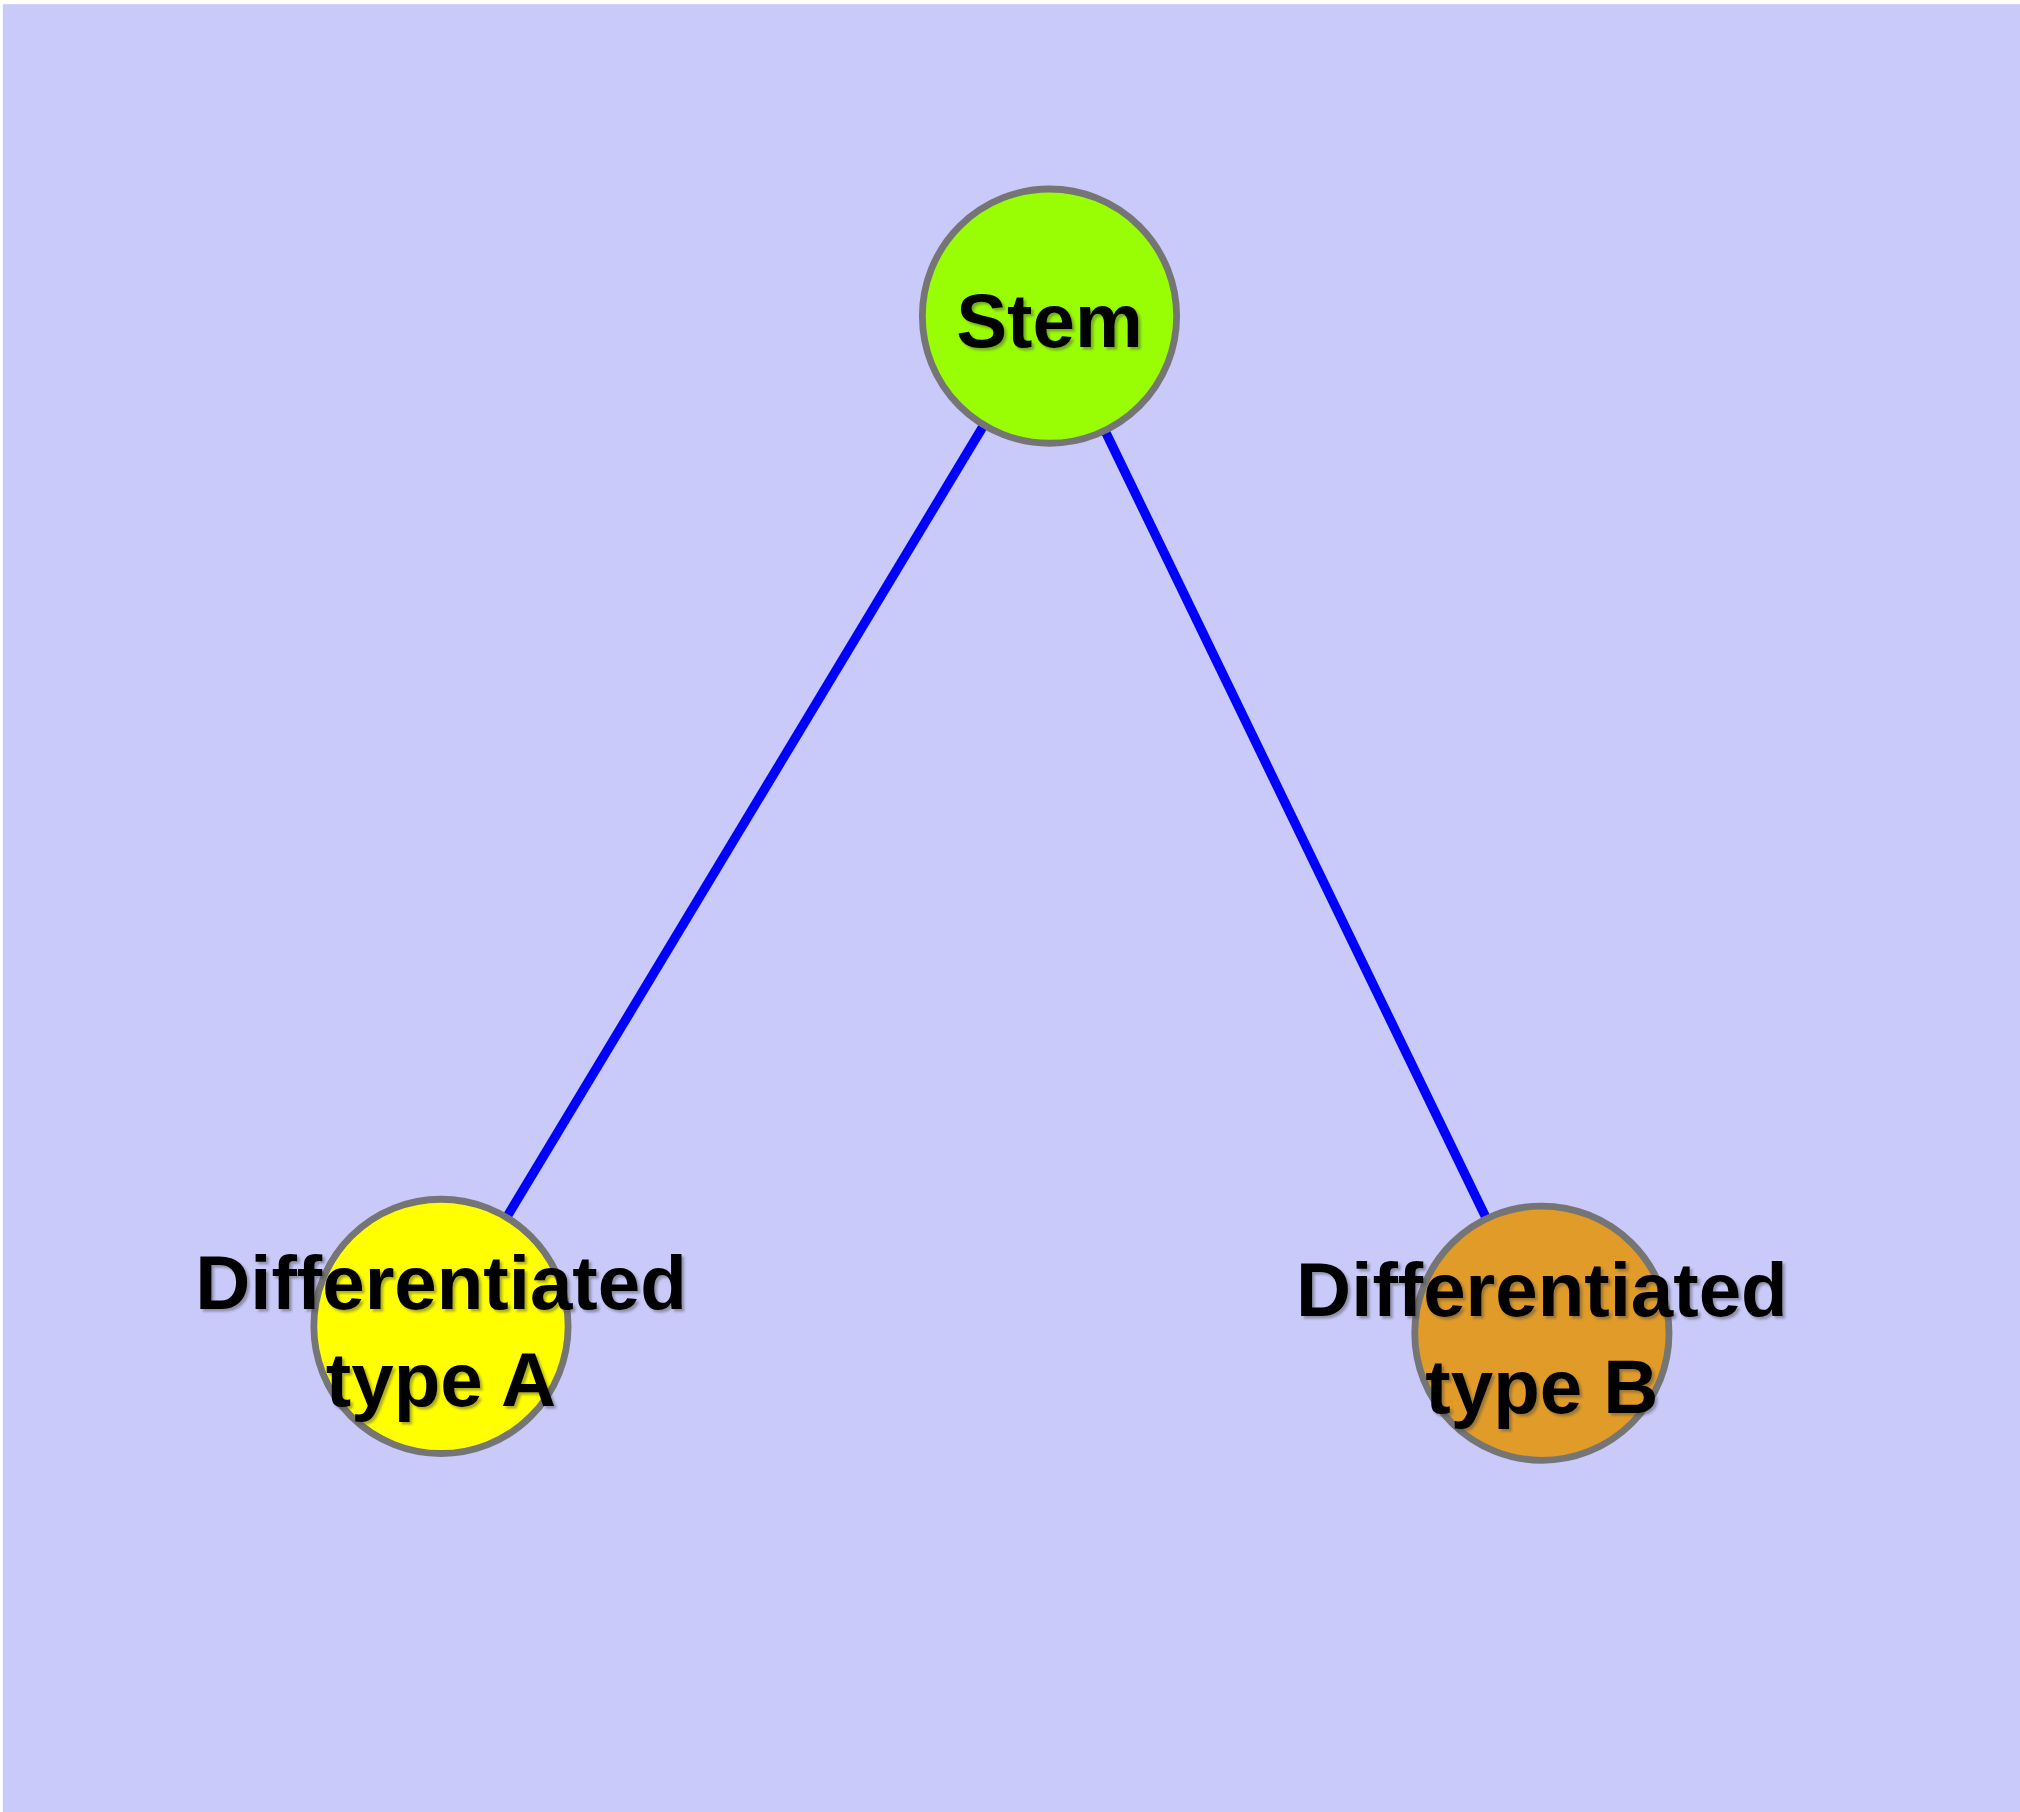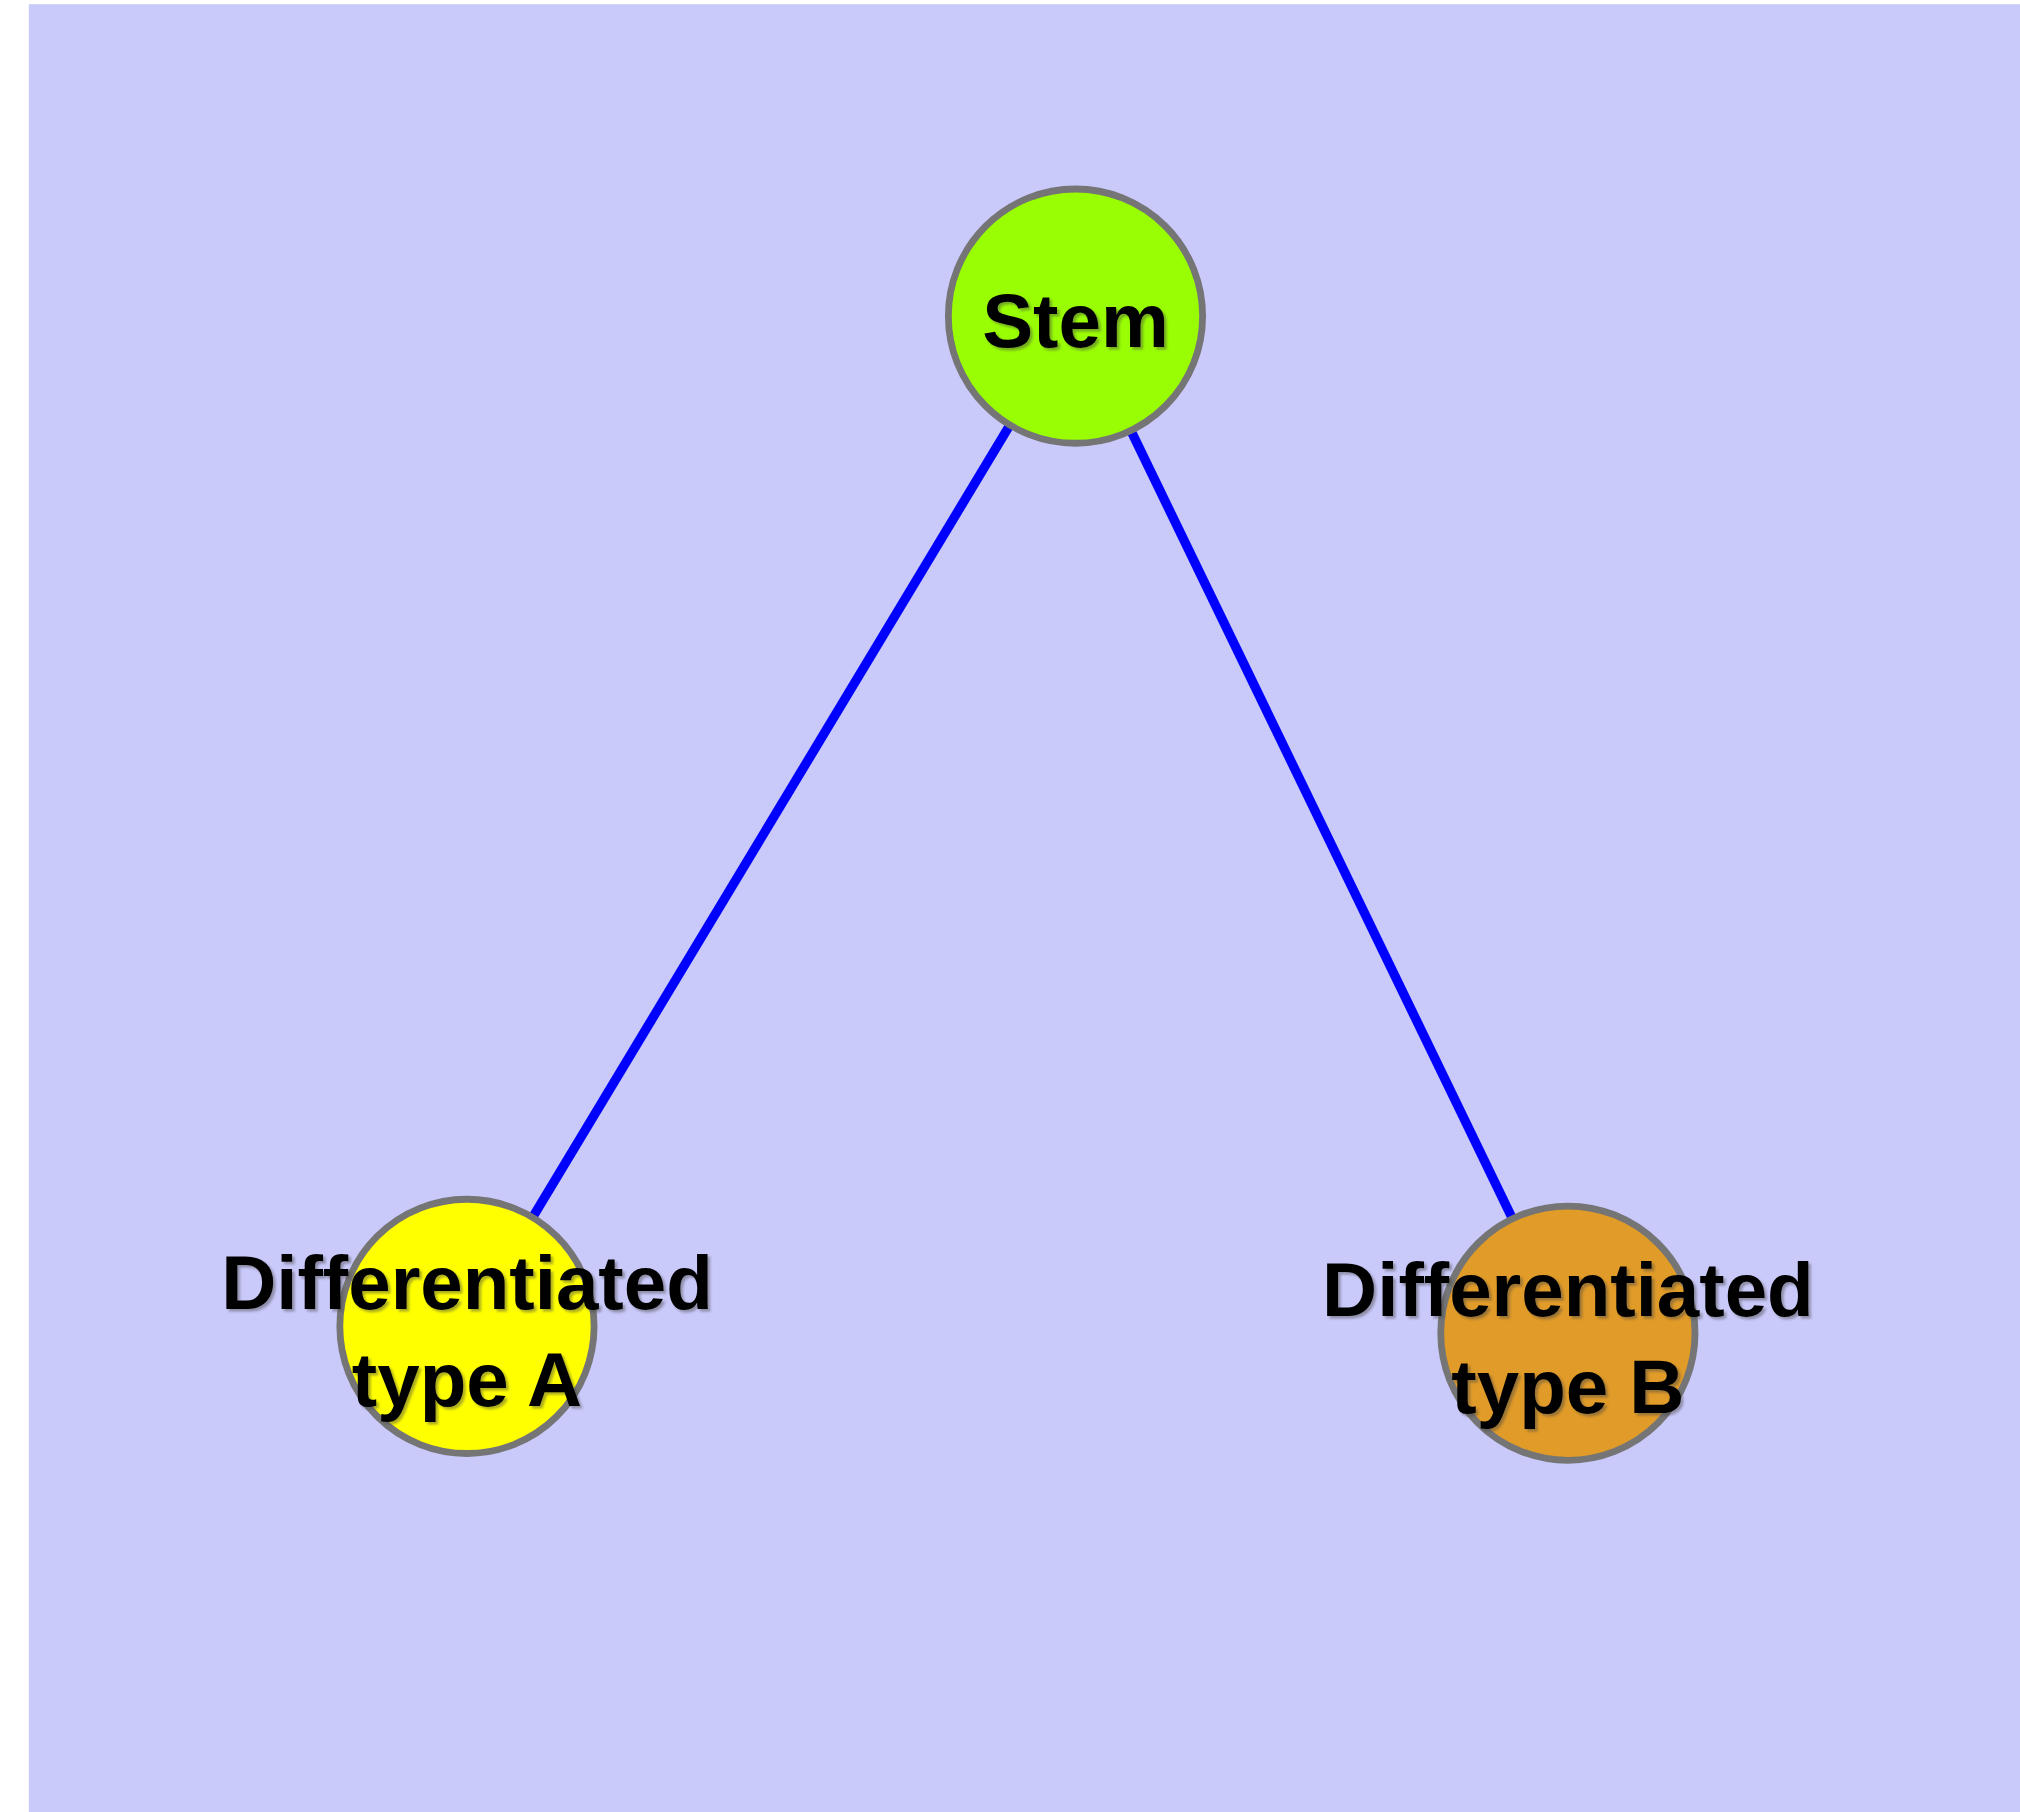"Stem" #stage { padding-left: 26px -> none }
